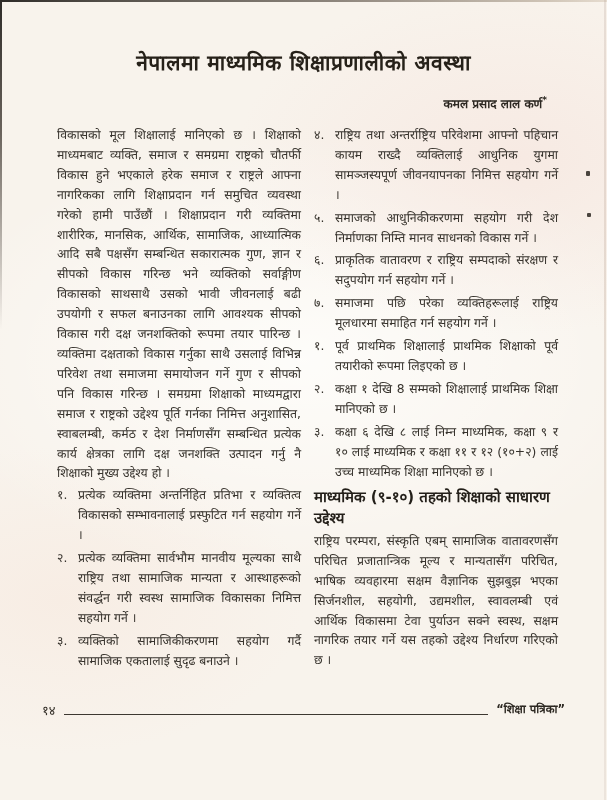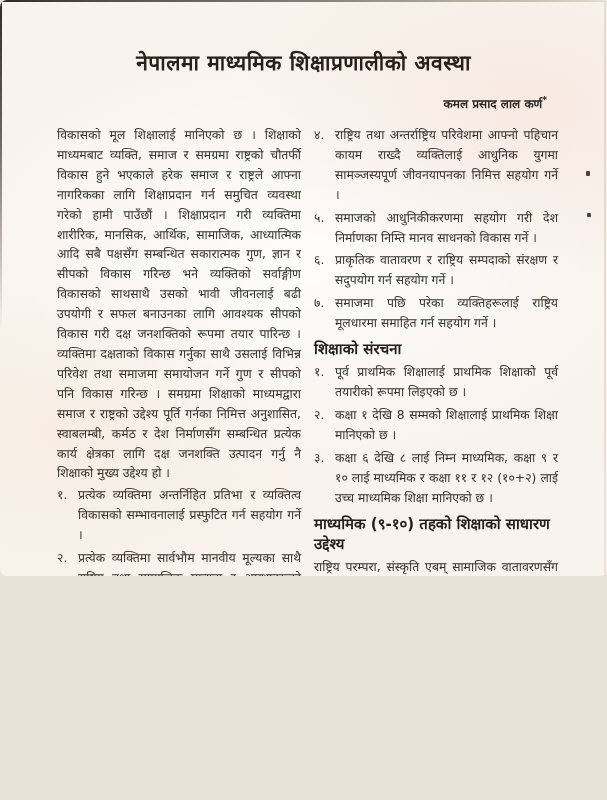"नेपालमा माध्यमिक शिक्षाप्रणालीको अवस्था" .paper { border-radius: 7px -> none; height: 576px -> 800px }
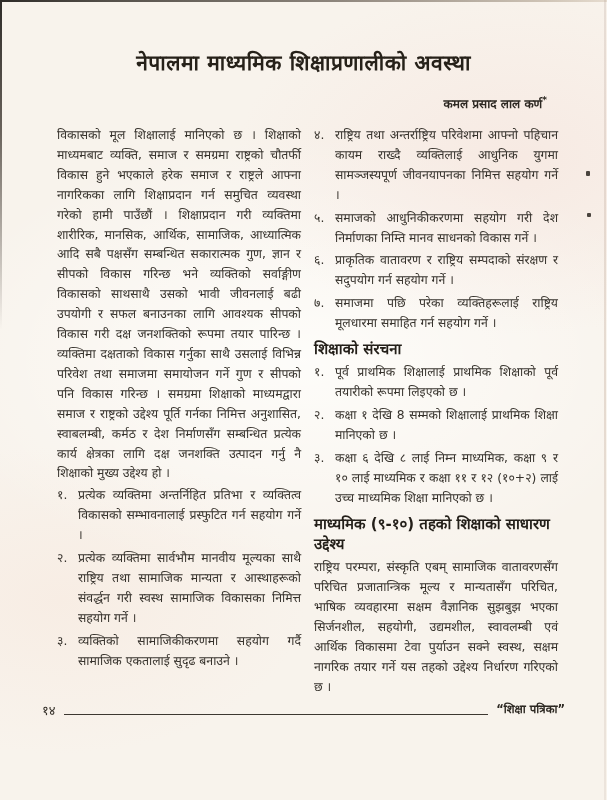"शिक्षाको संरचना" div.sec-heading { html: <div>शिक्षाको संरचना</div> -> none }
